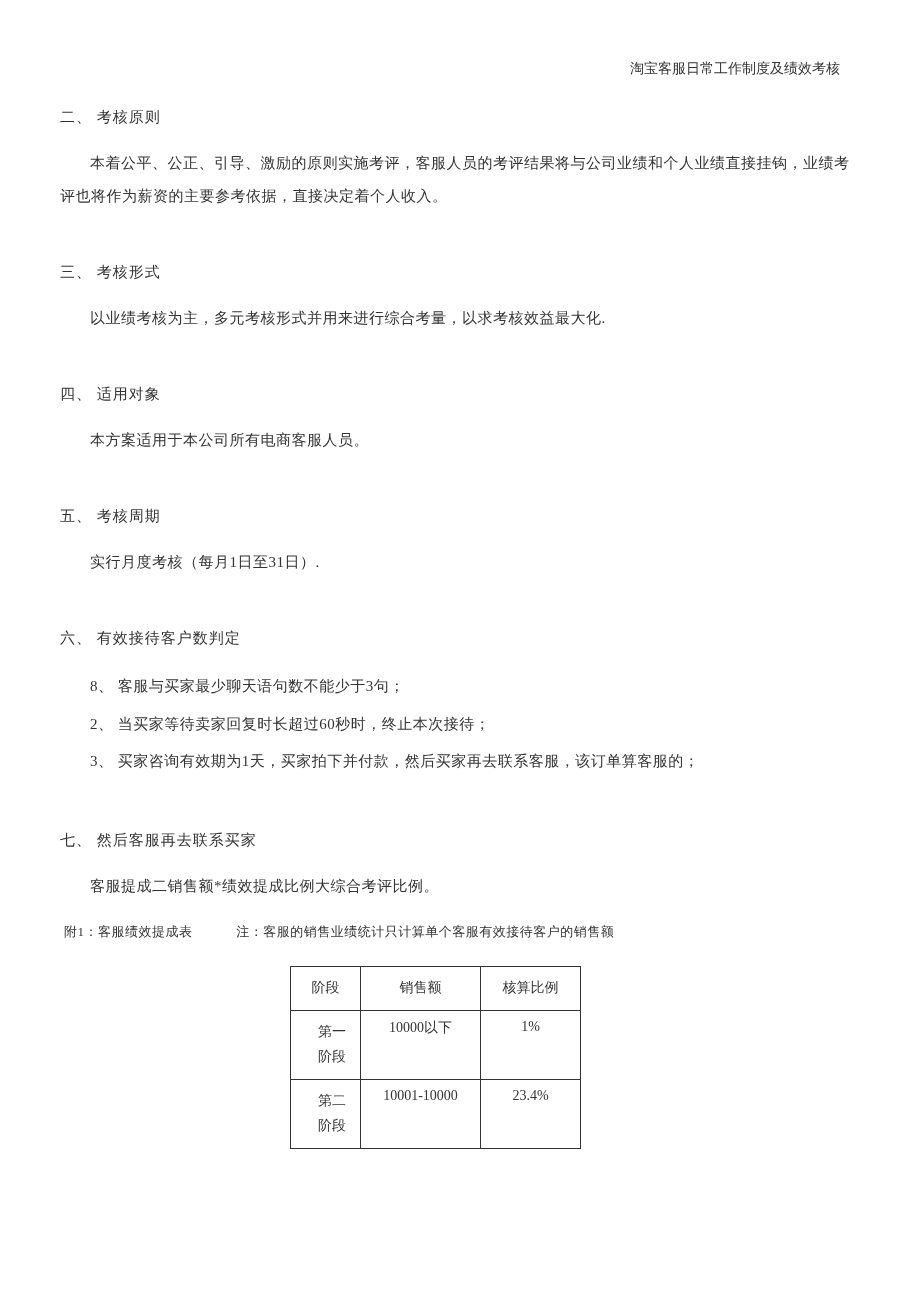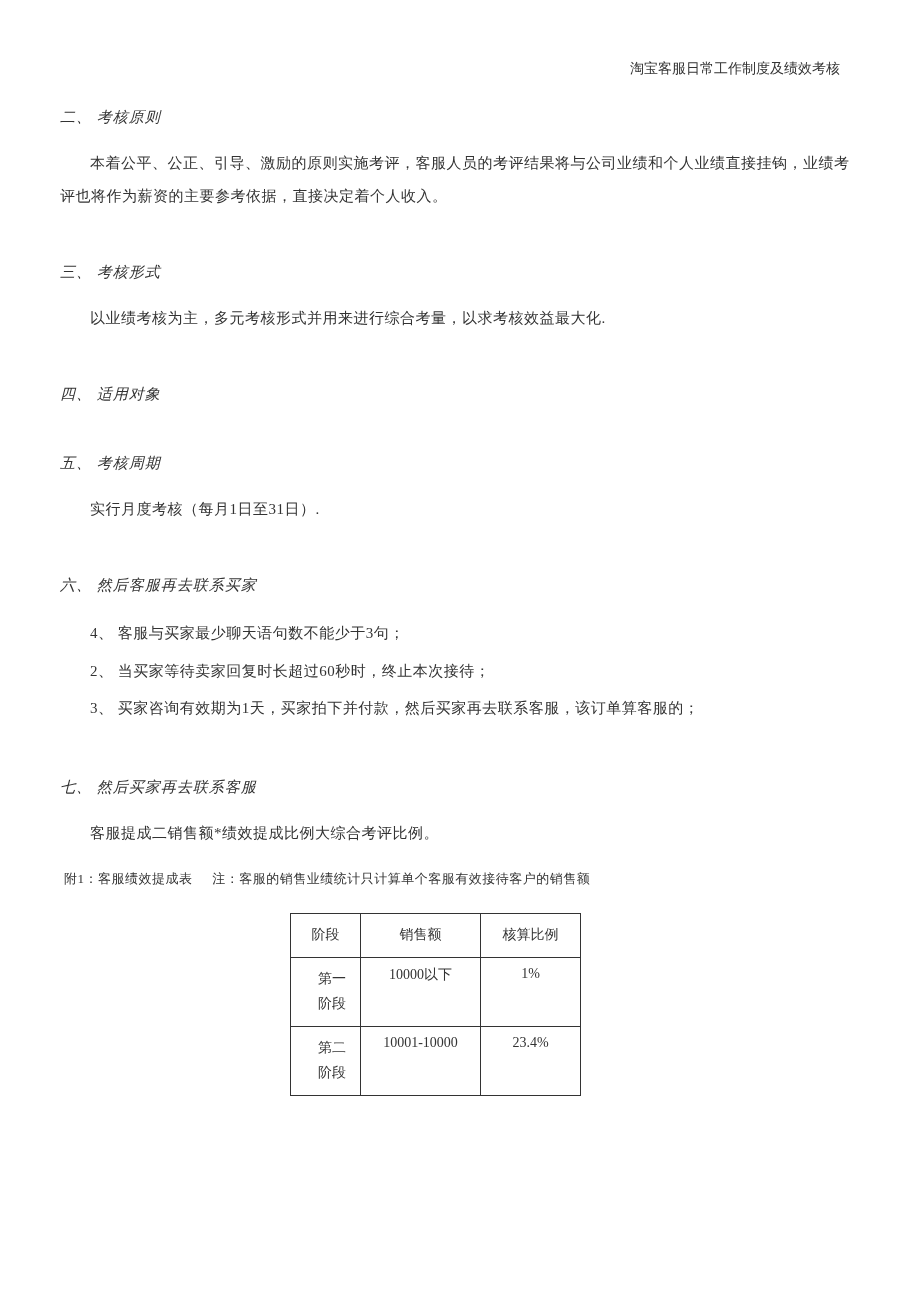"二、 考核原则" .section-heading { font-style: italic -> none }
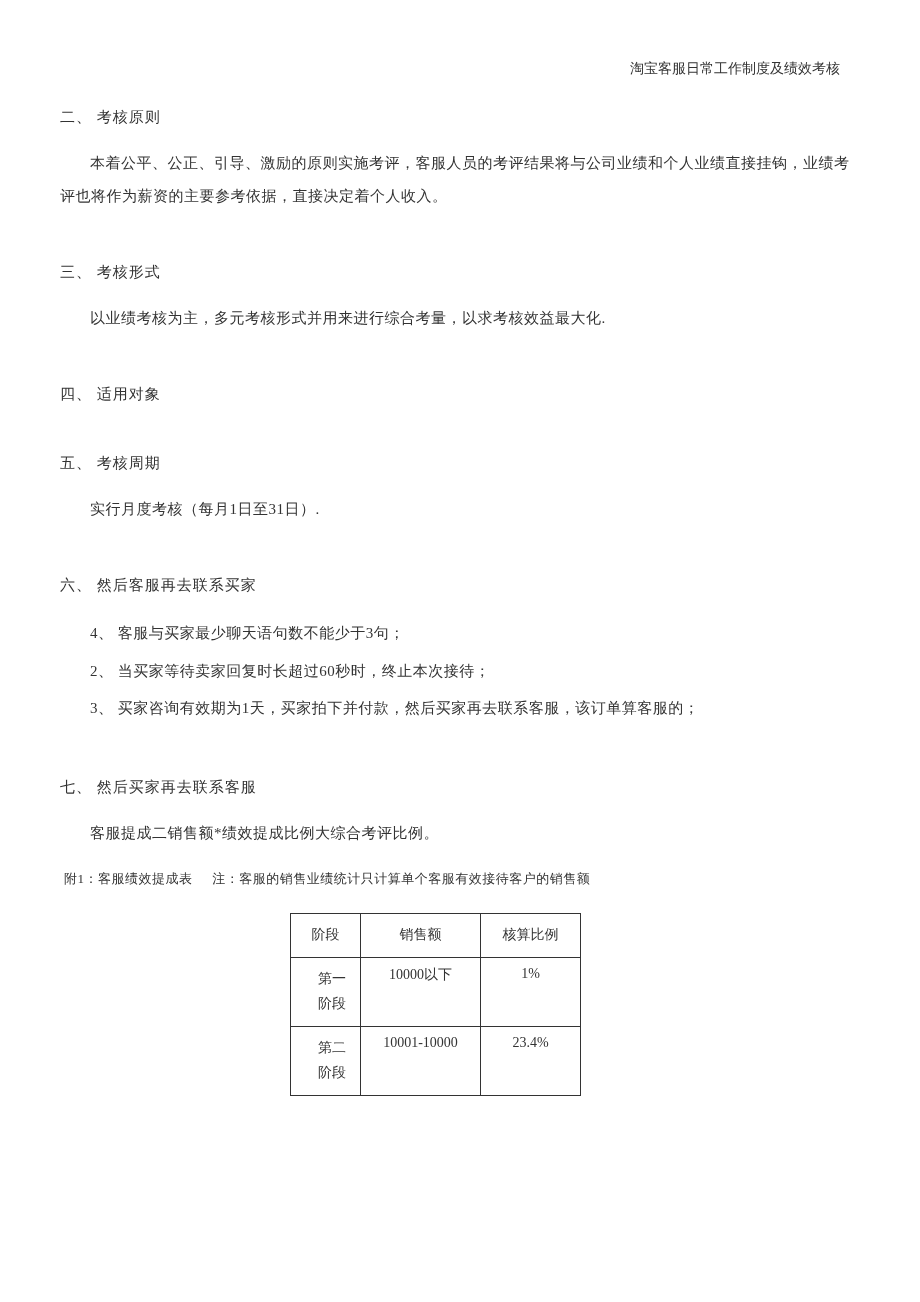"本方案适用于本公司所有电商客服人员。" div.section-paragraph { html: none -> <div>本方案适用于本公司所有电商客服人员。</div> }
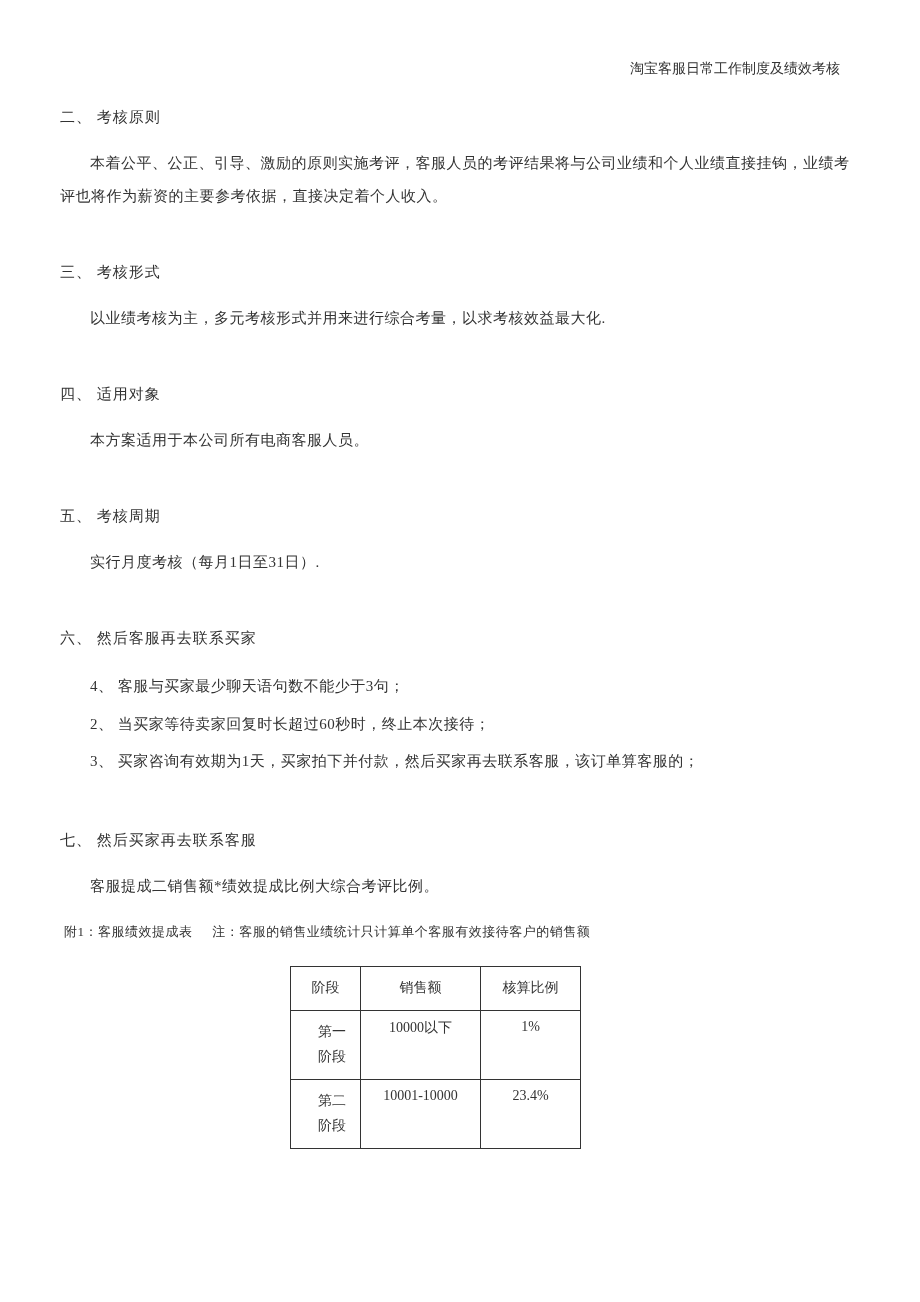"六、 然后客服再去联系买家" div.section-heading { text: 然后客服再去联系买家 -> 有效接待客户数判定 }
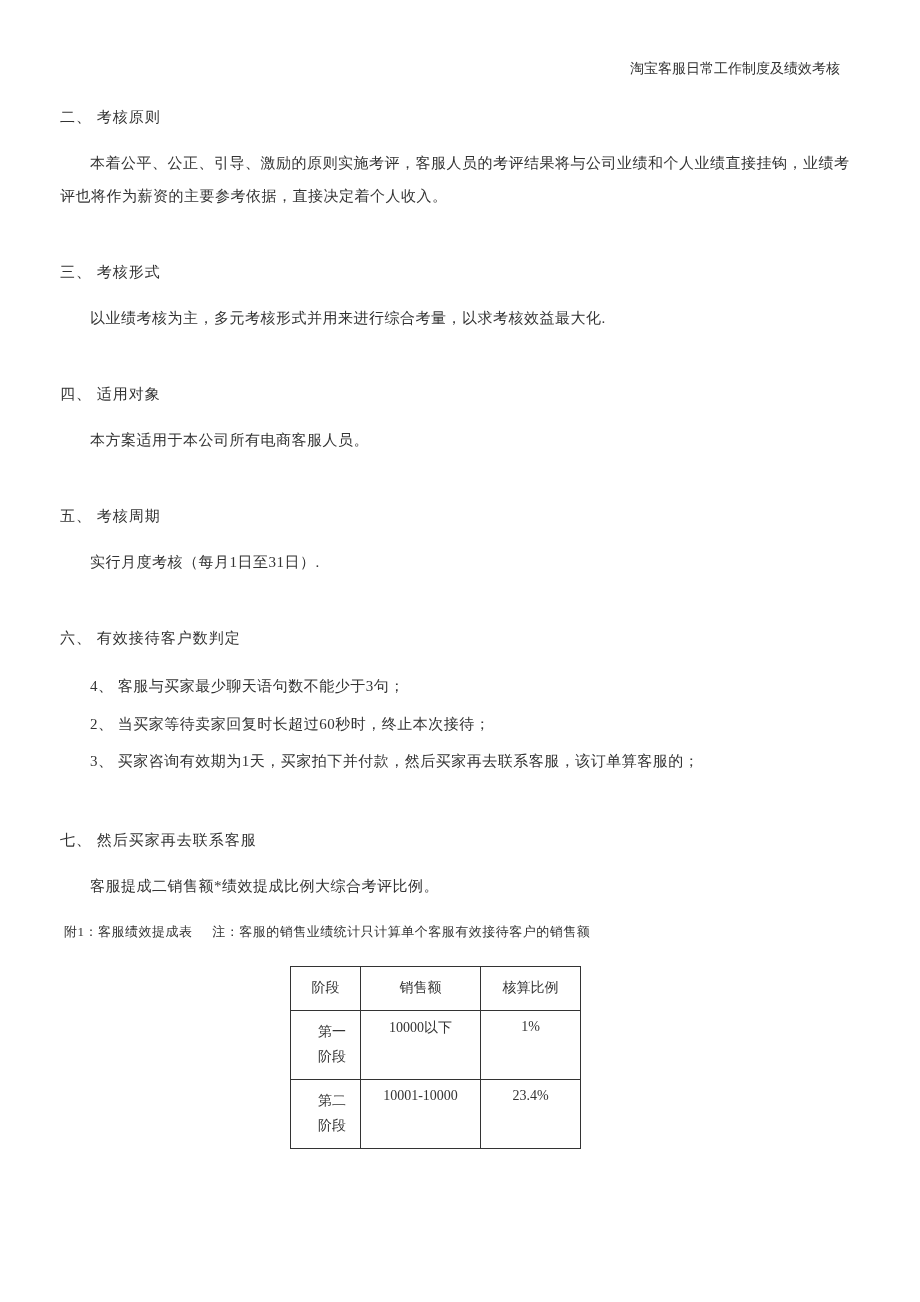"4、 客服与买家最少聊天语句数不能少于3句；" div.list-item { text: 4 -> 8 }
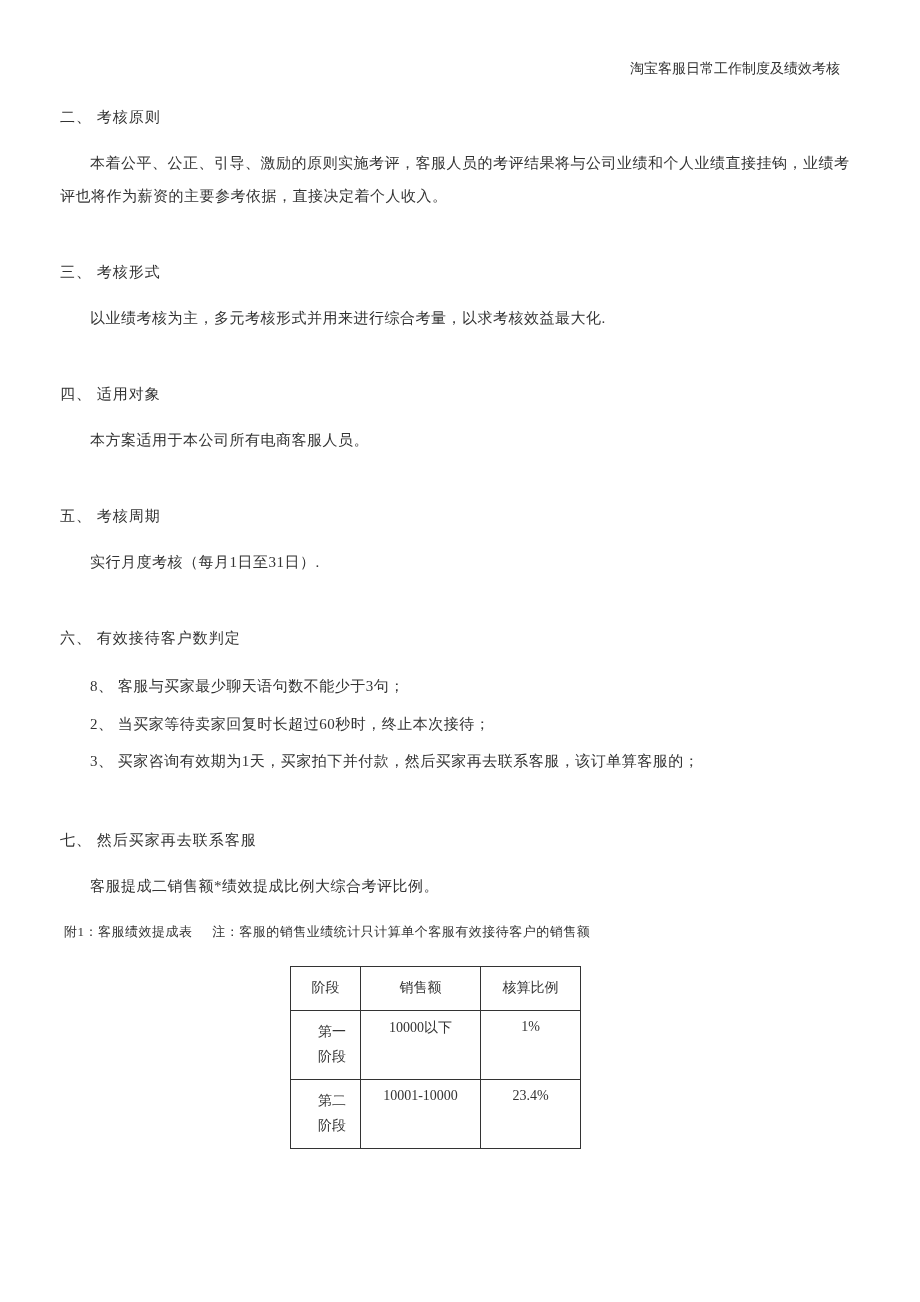"七、 然后买家再去联系客服" div.section-heading { text: 买家再去联系客服 -> 客服再去联系买家 }
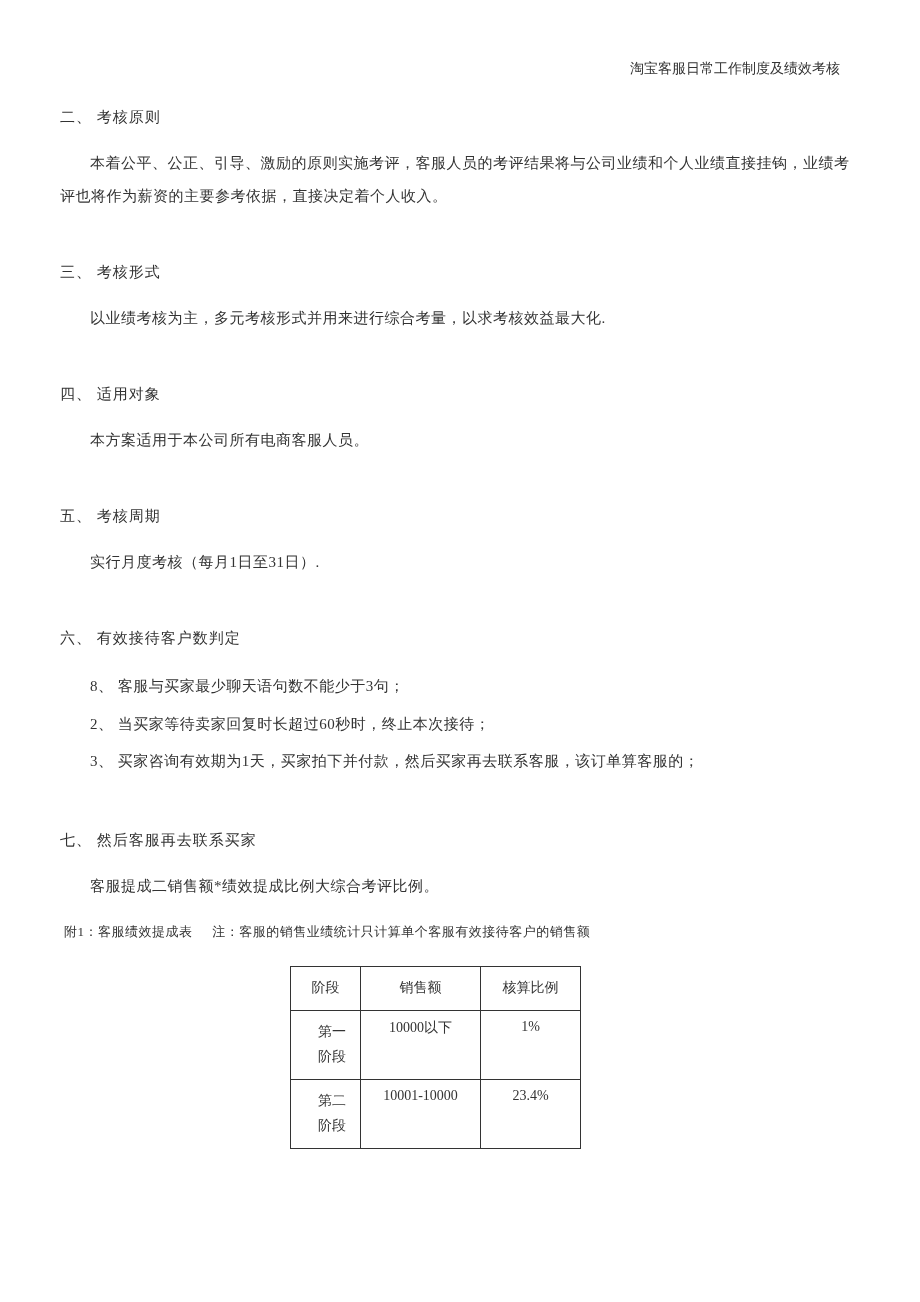"附1：客服绩效提成表" .attachment-label { margin-right: 16px -> 40px }
